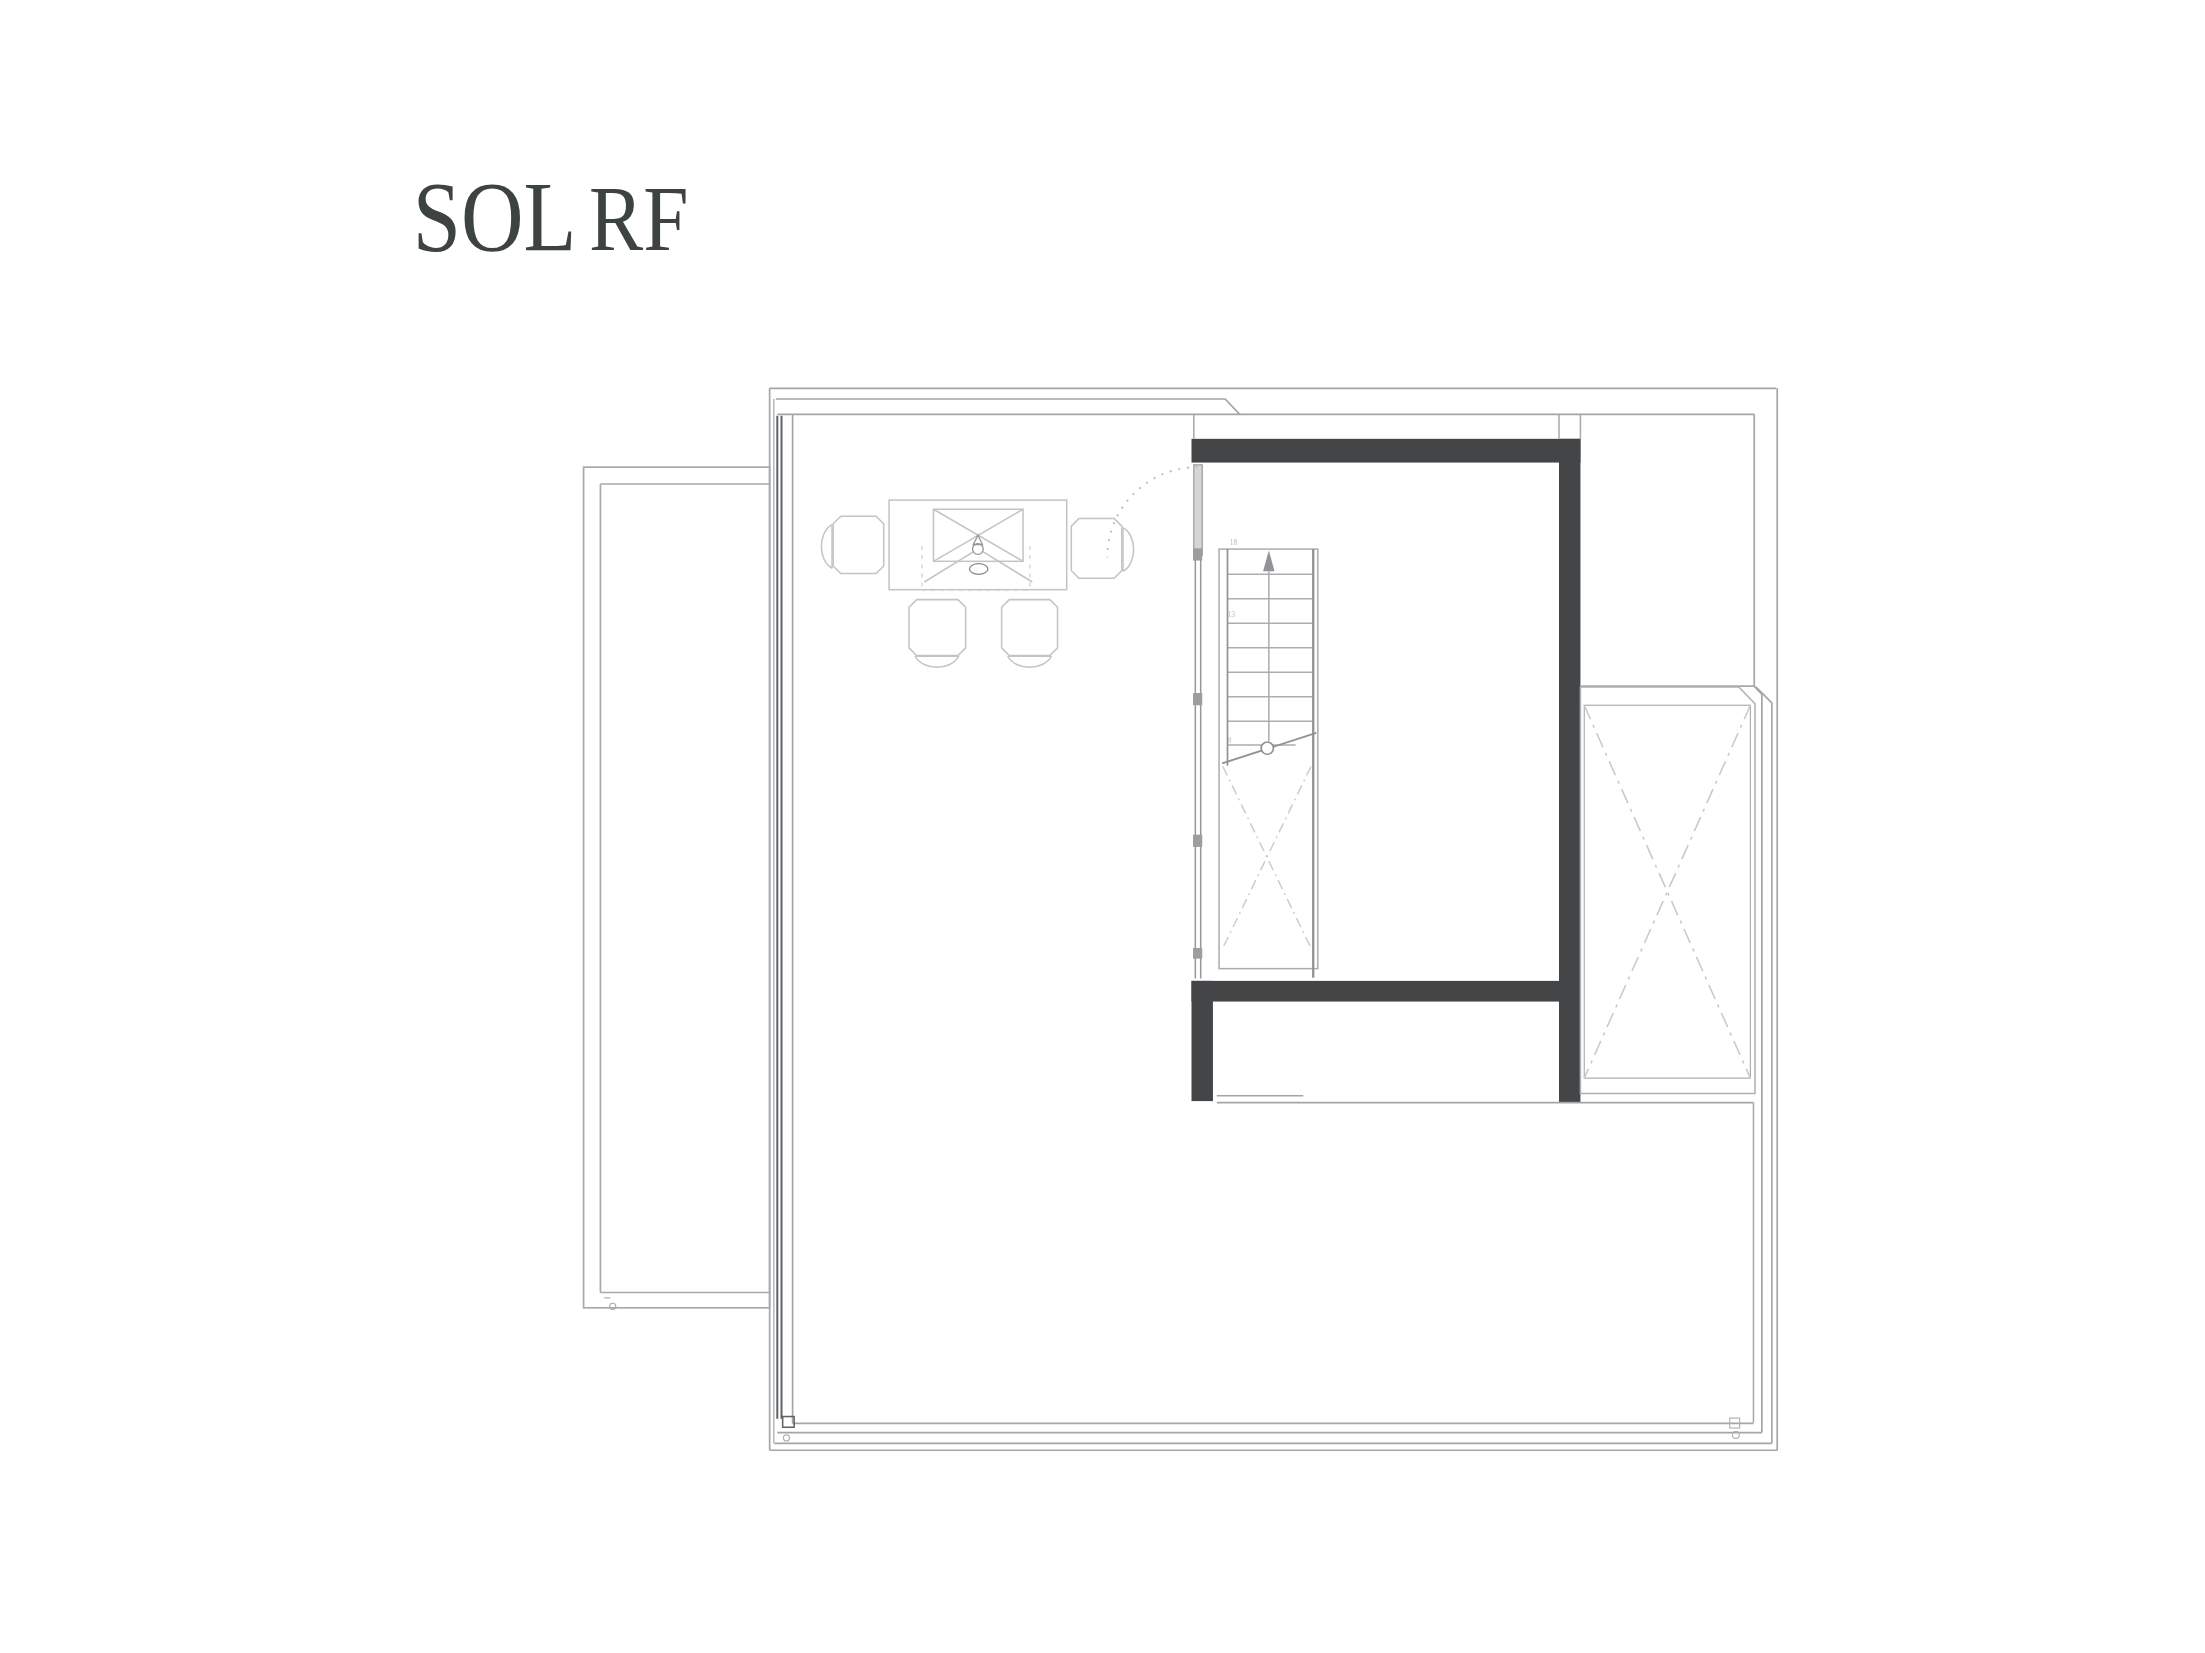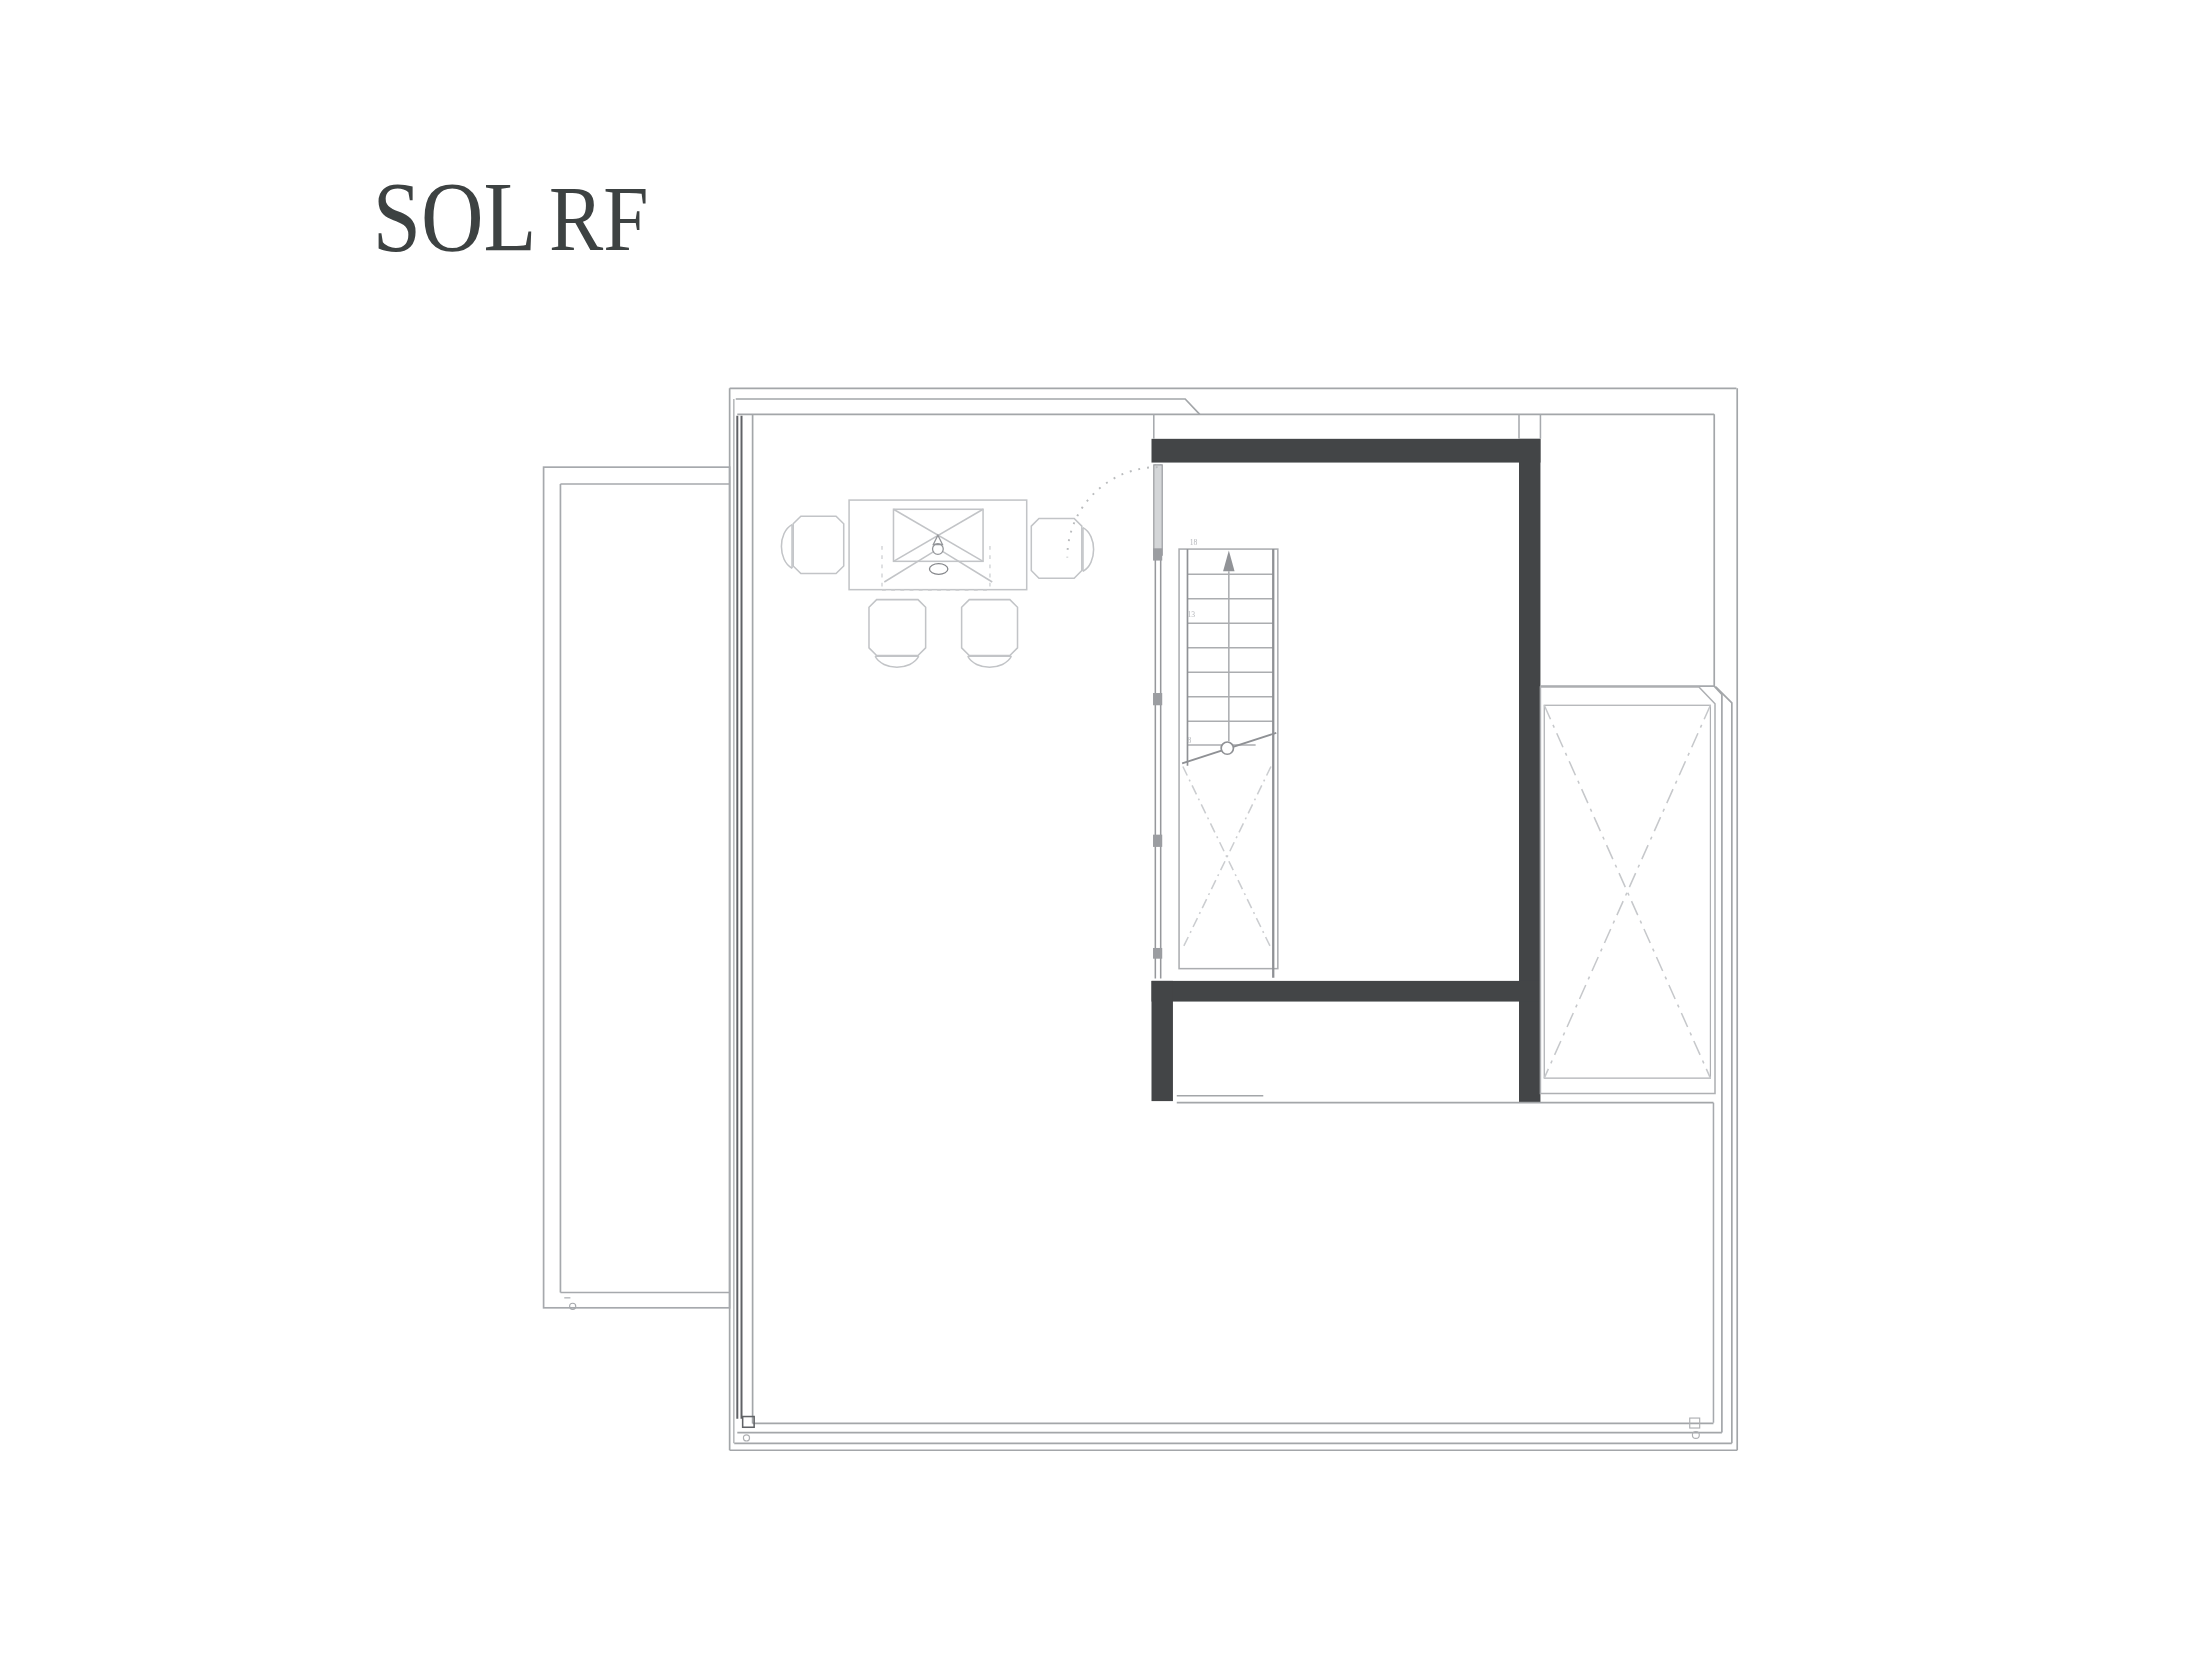"SOL" #page { padding-left: none -> 40px }
